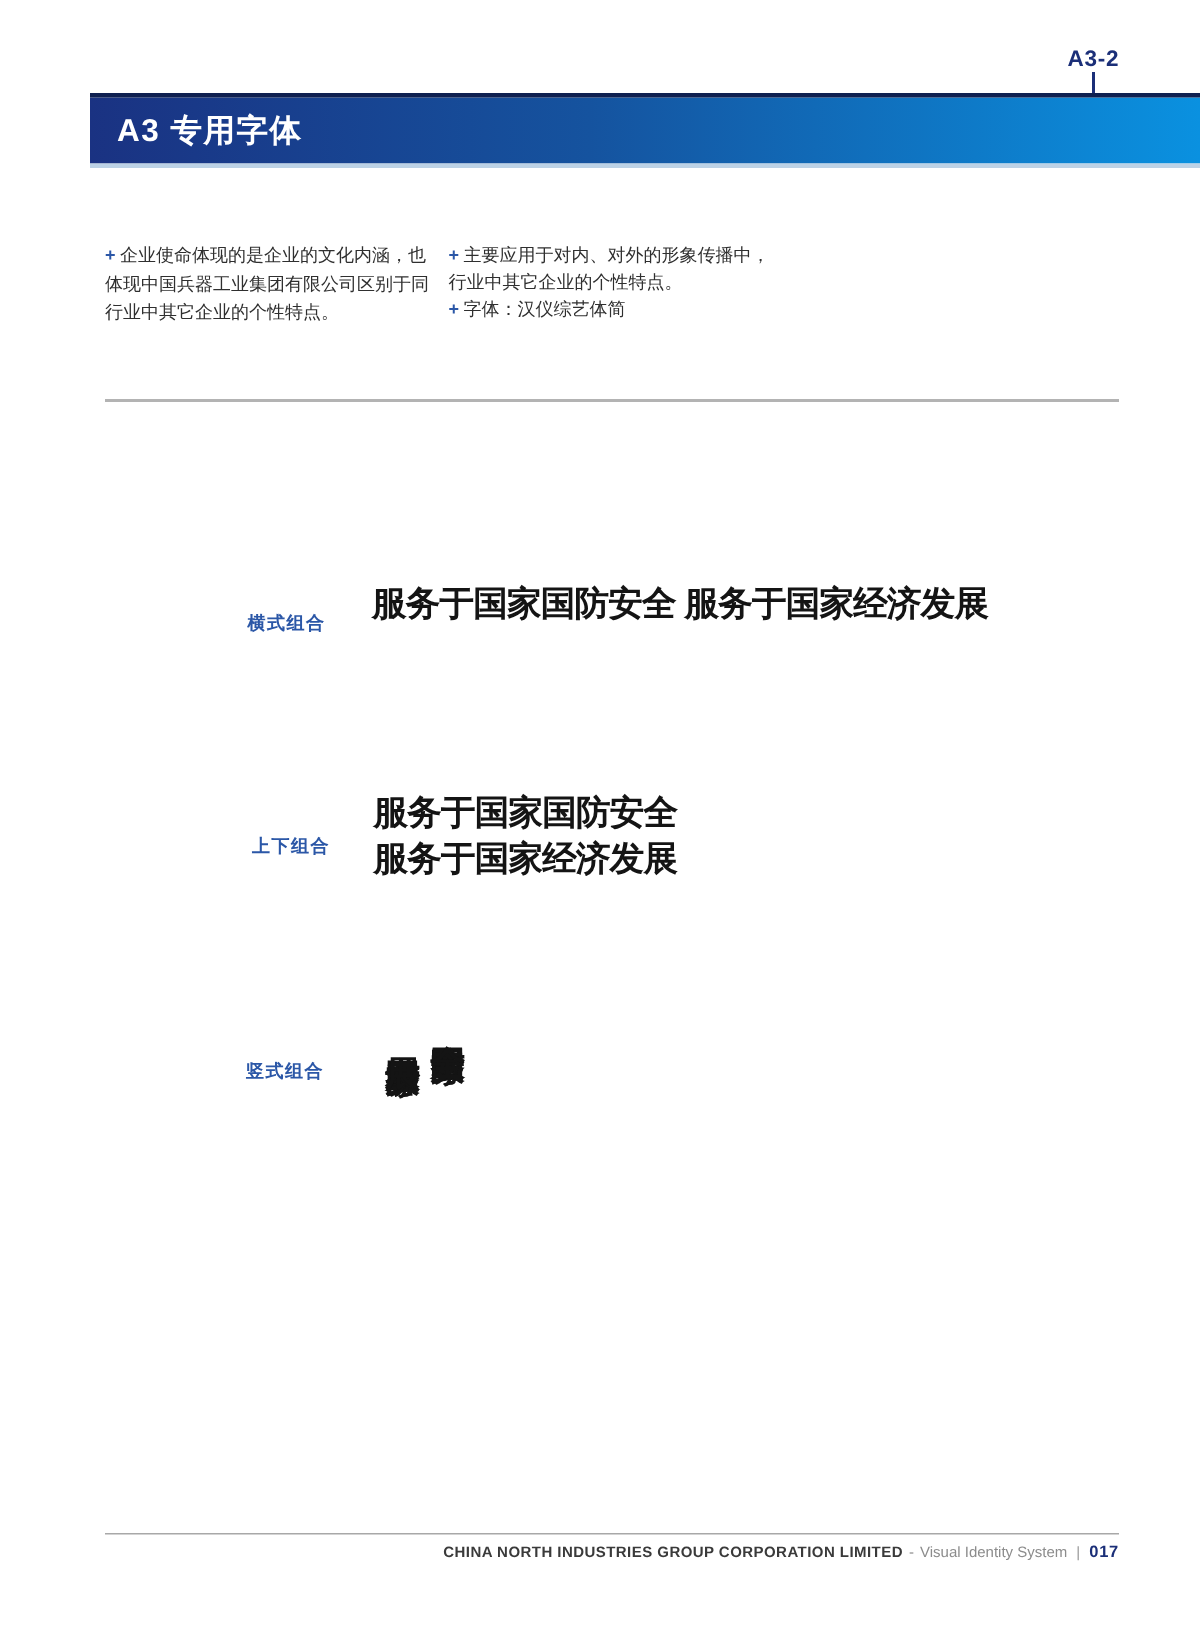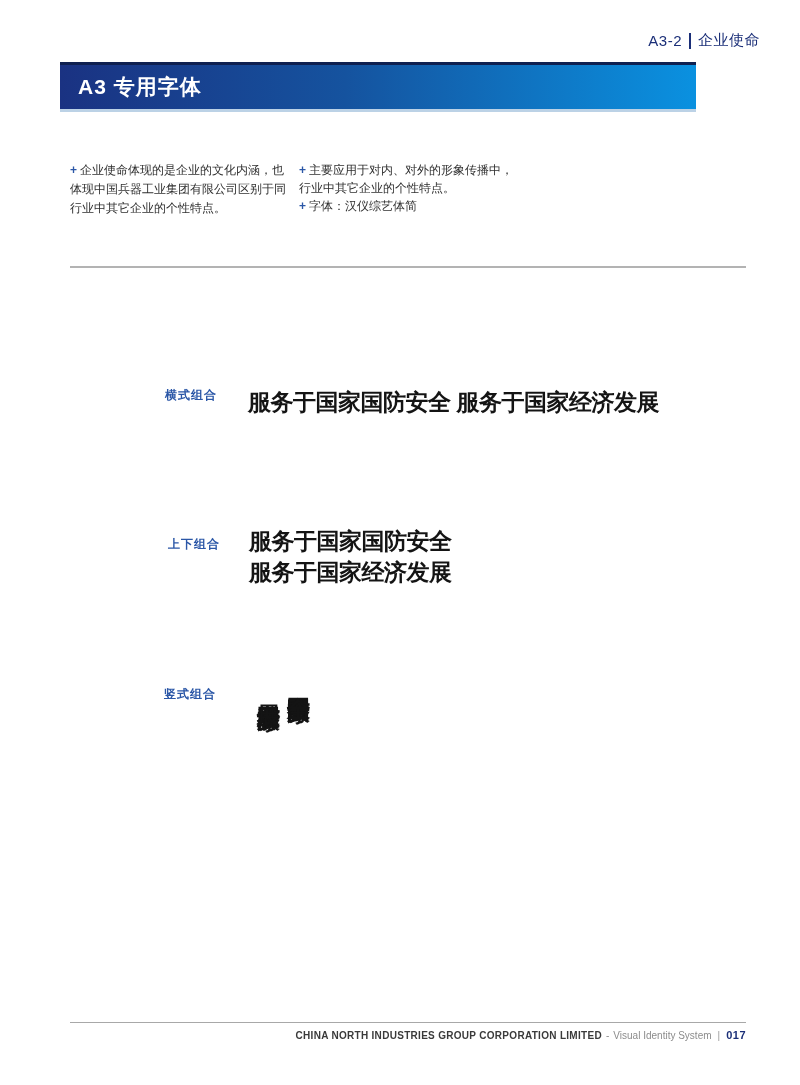"A3-2" .corner { flex-direction: none -> column; font-weight: normal -> bold }
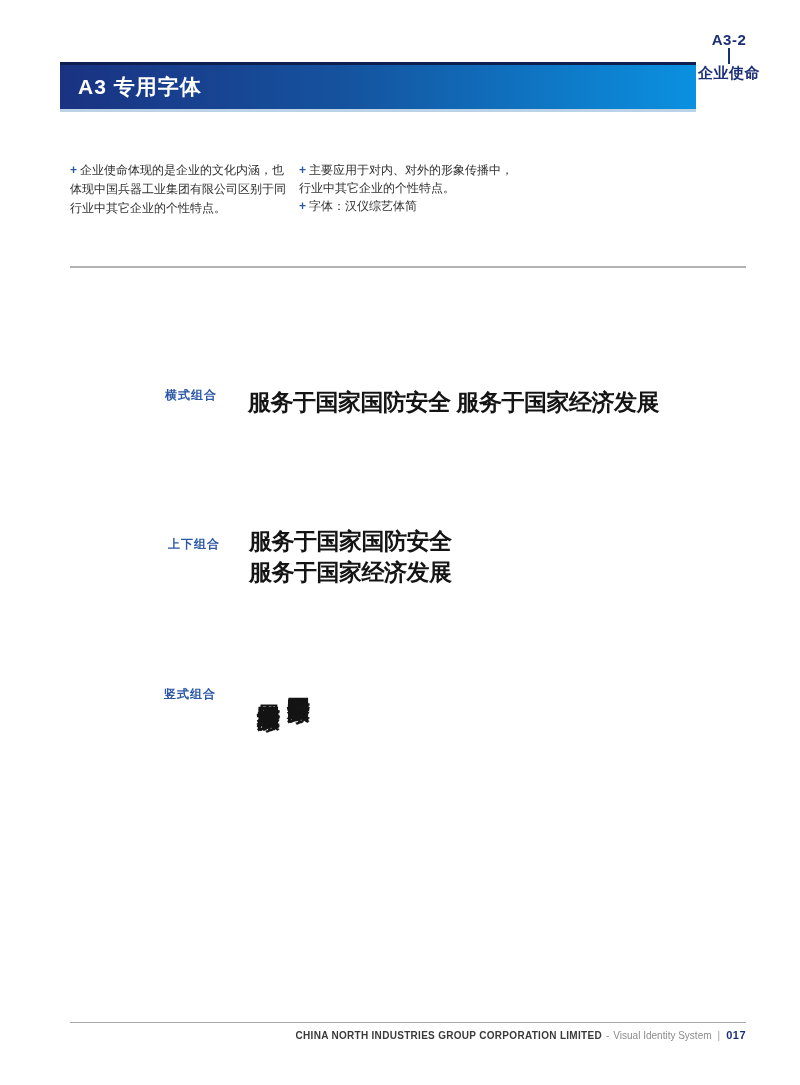"A3 专用字体" .titlebar { width: 636px -> 740px }
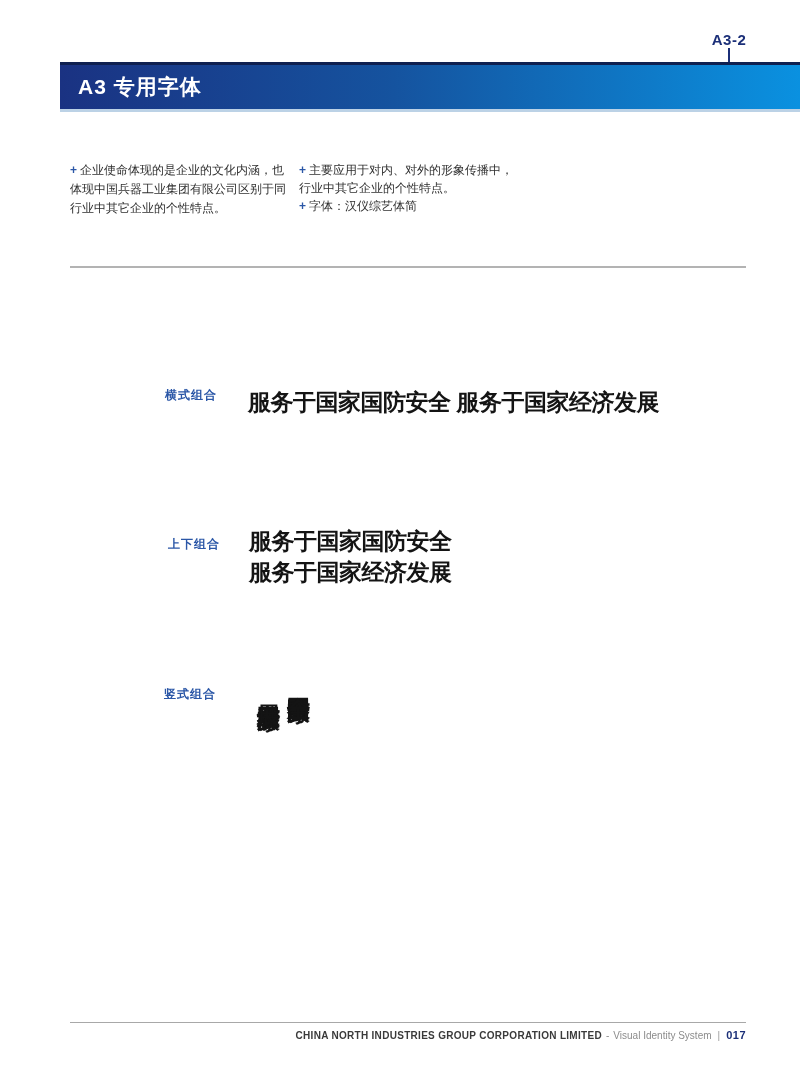"横式组合" .spec-label { margin-top: none -> 20px }
